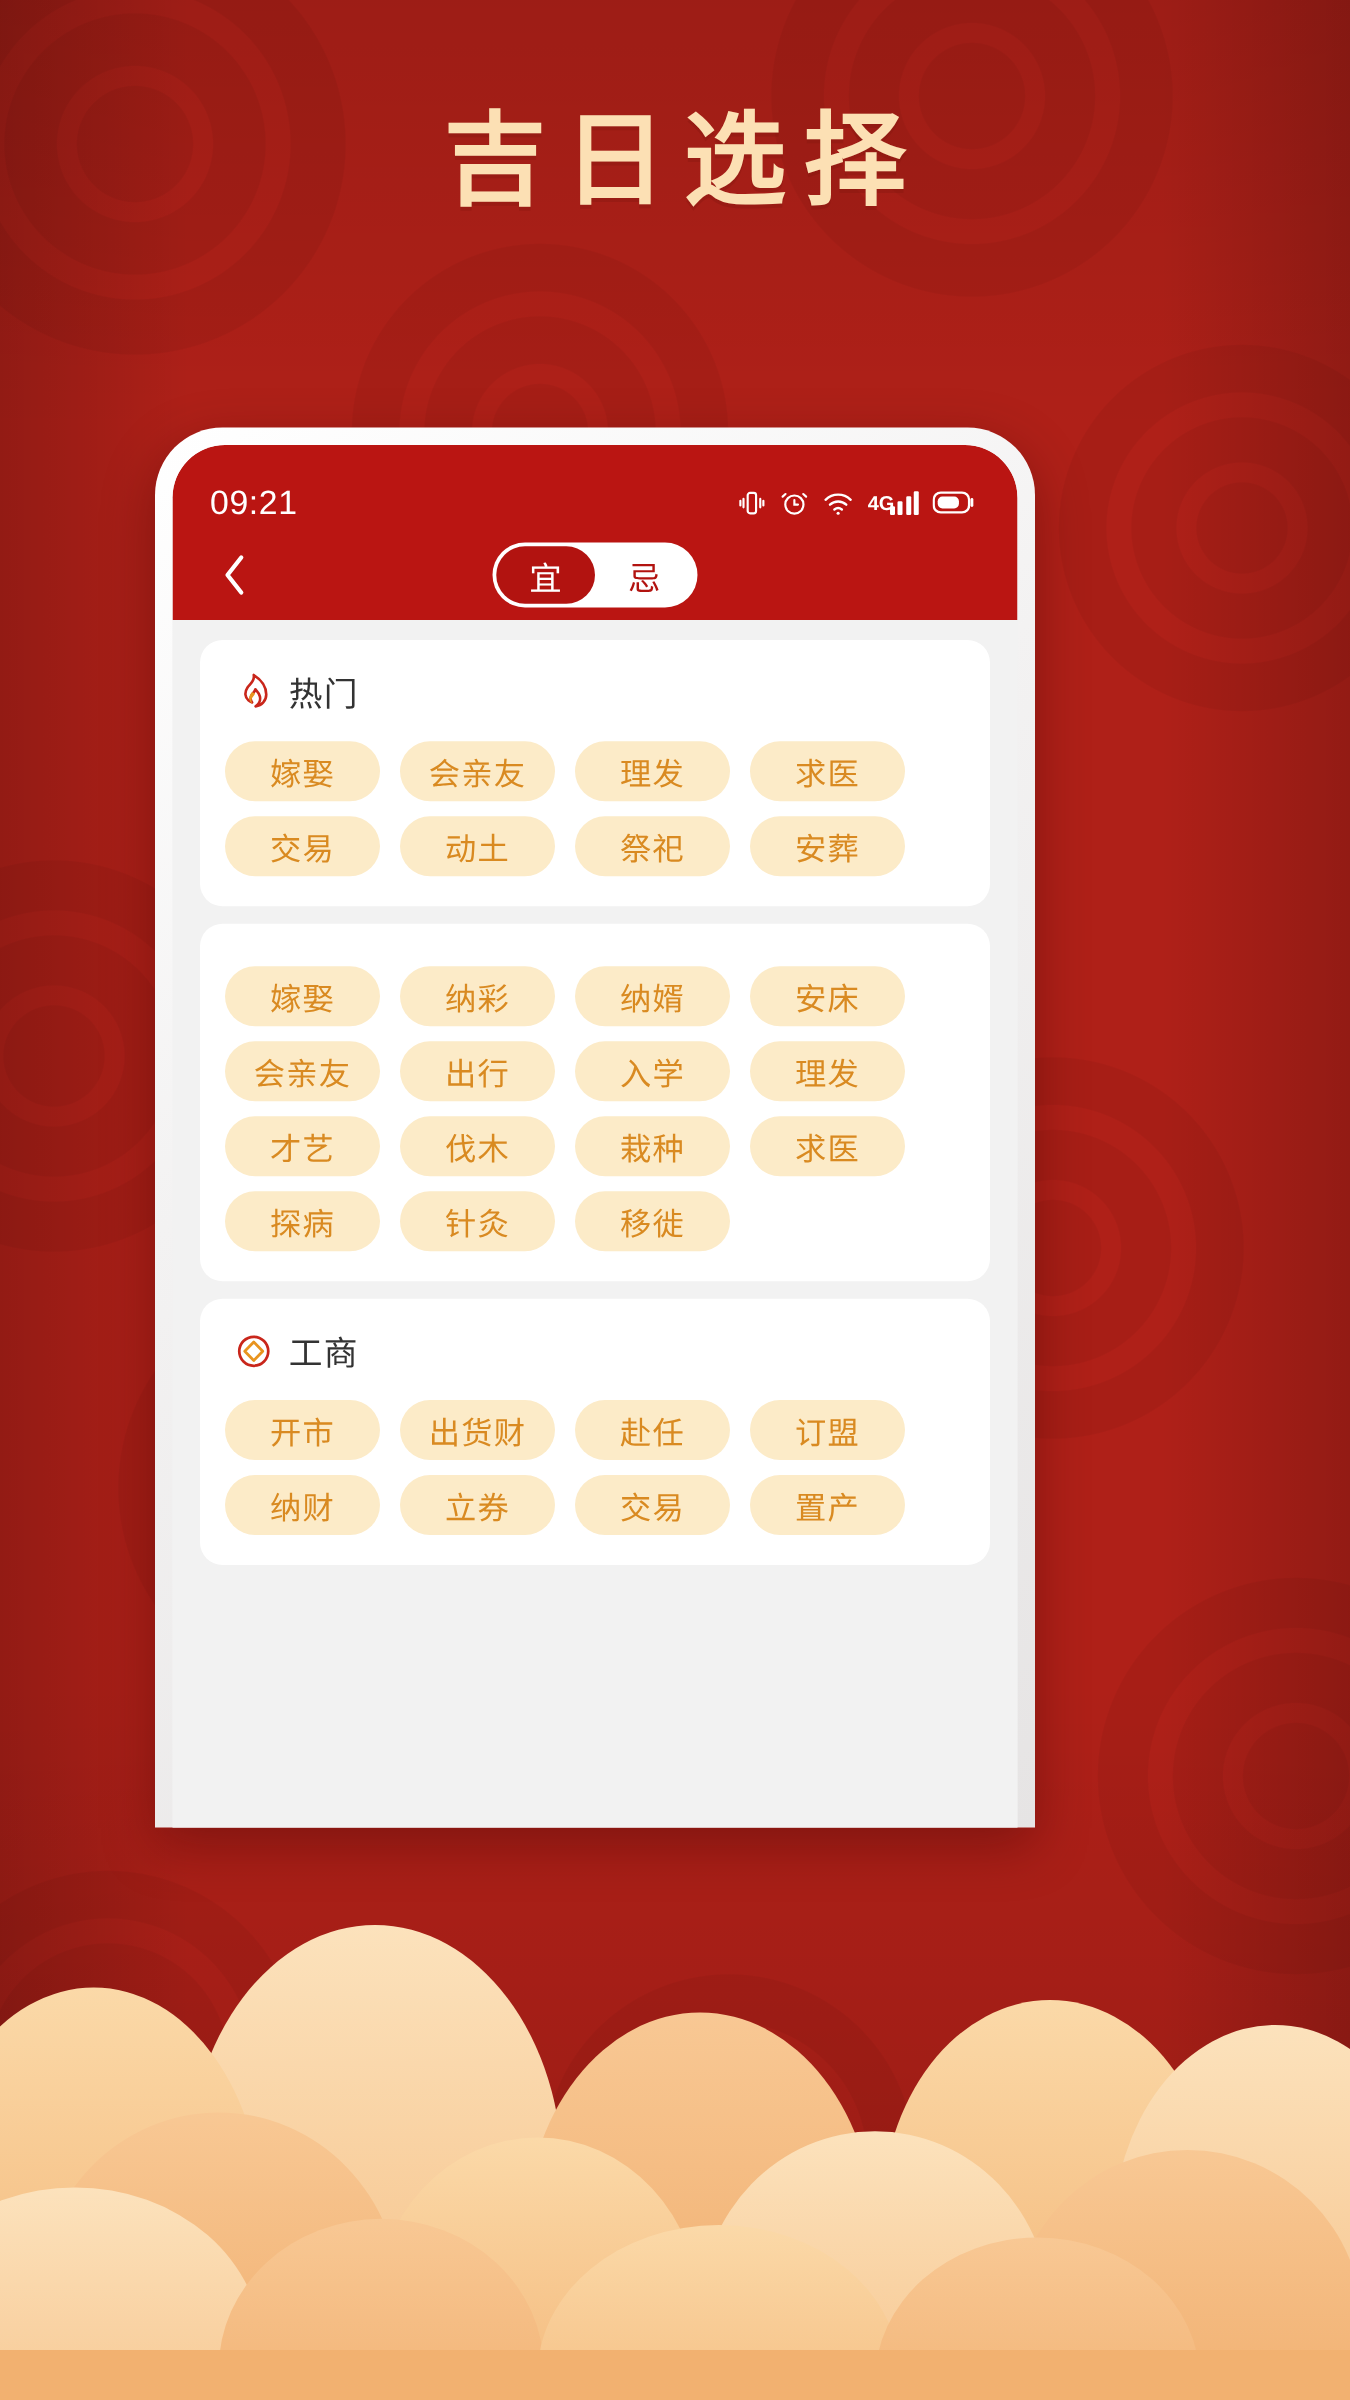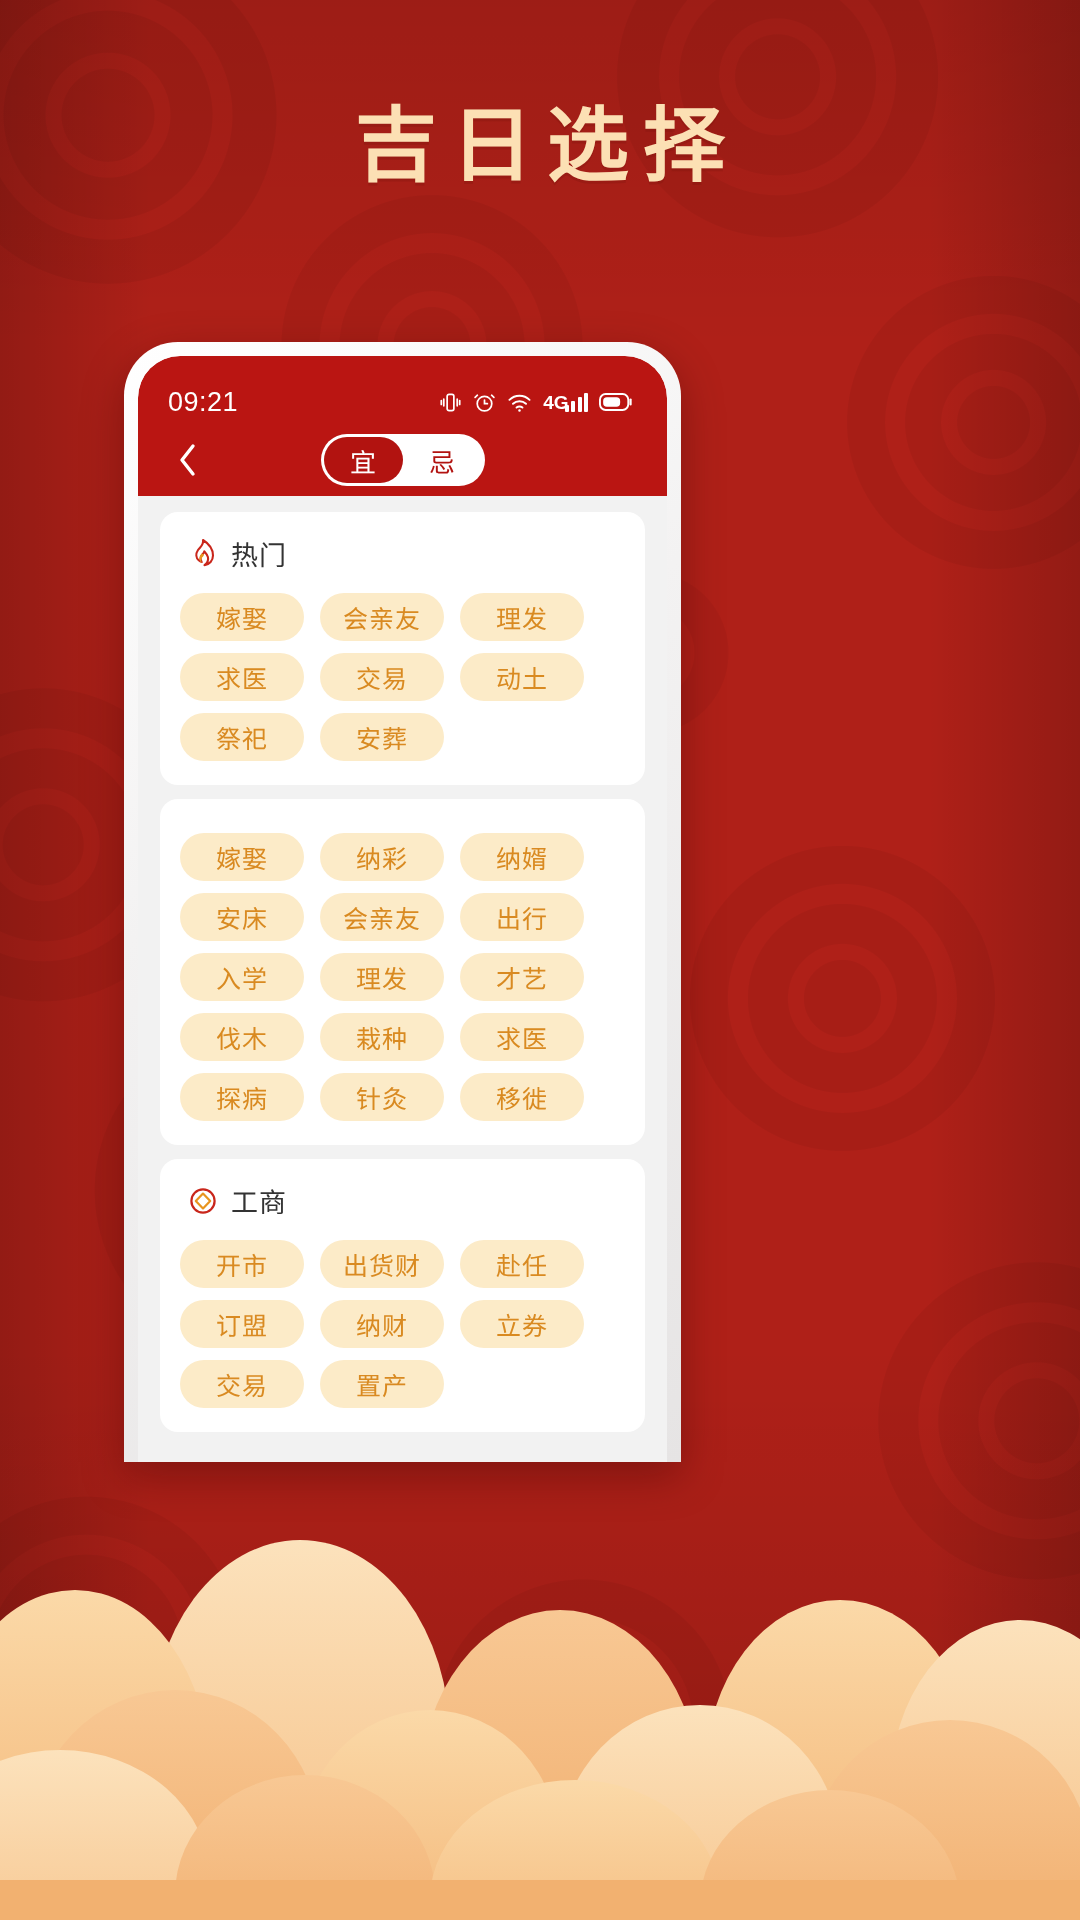"吉日选择" #headline { top: 94px -> 78px }
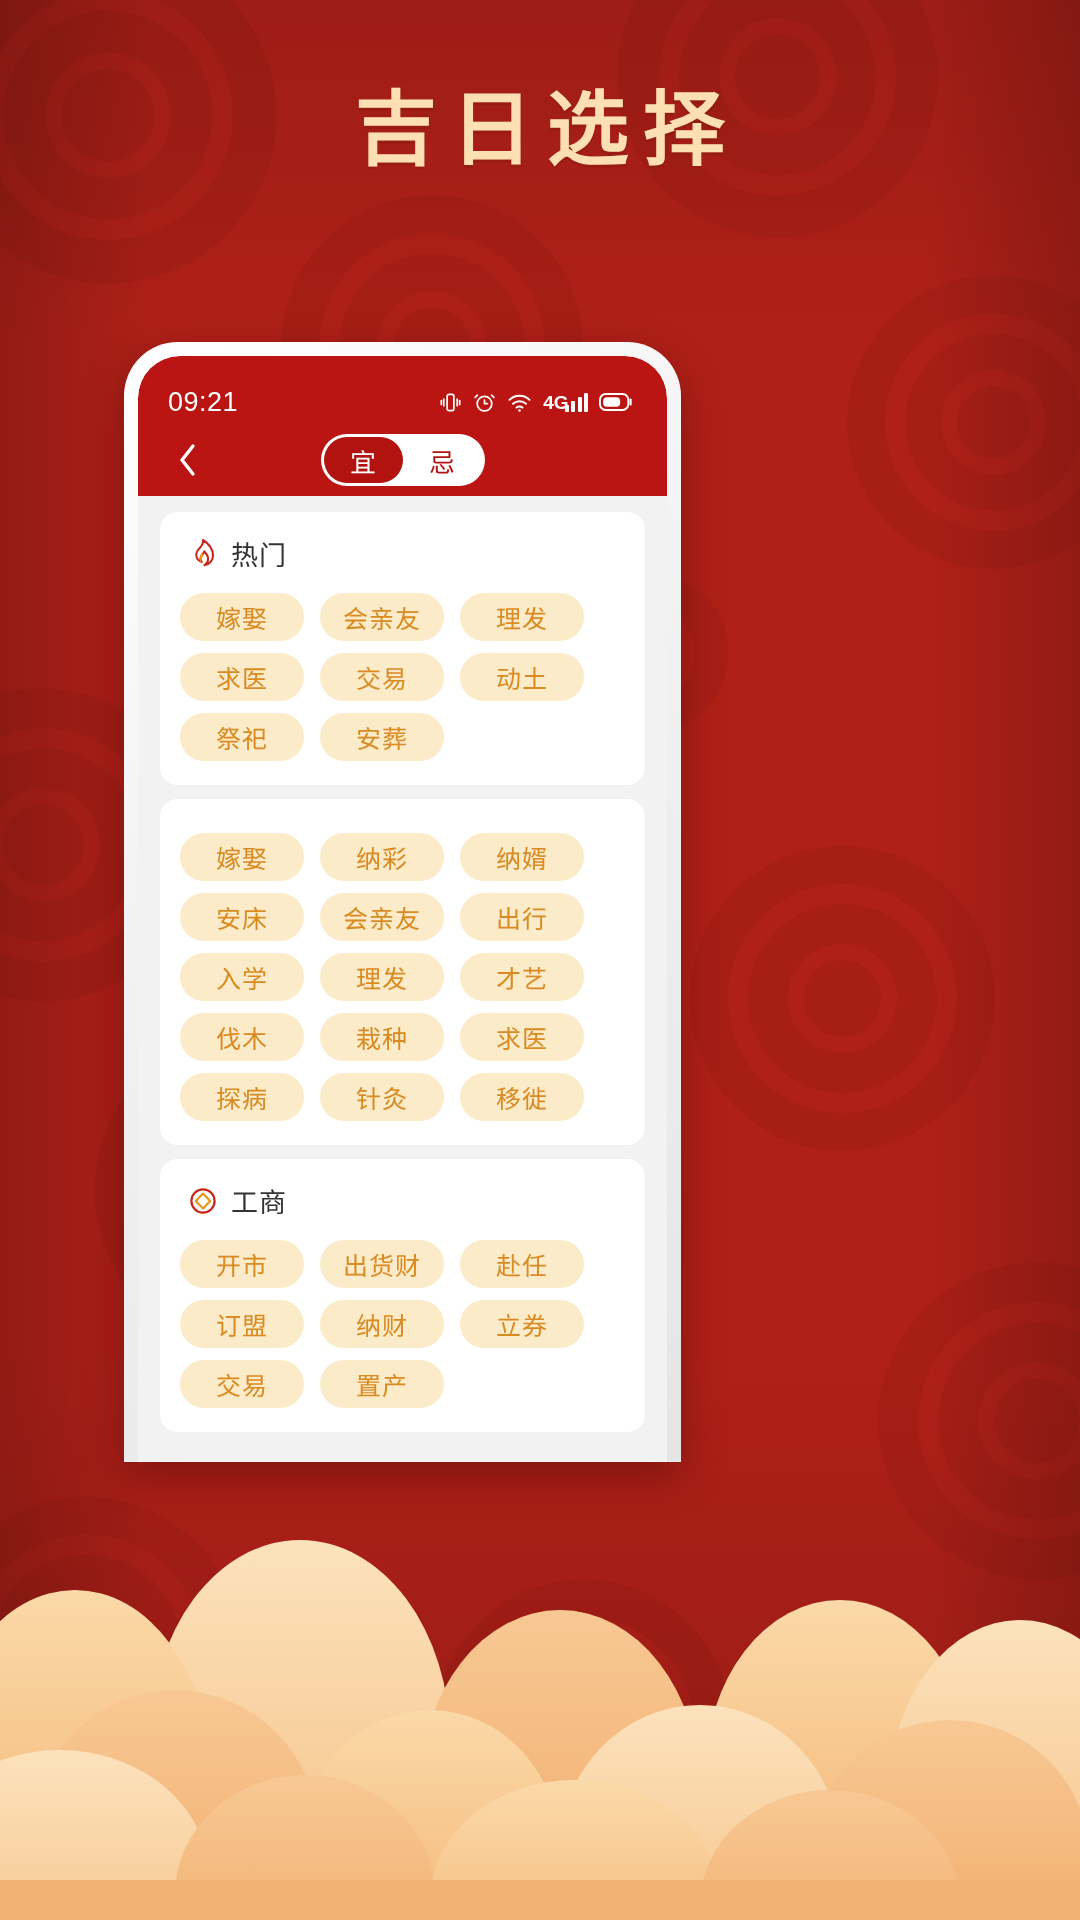"09:21" #phone { width: 557px -> 704px }
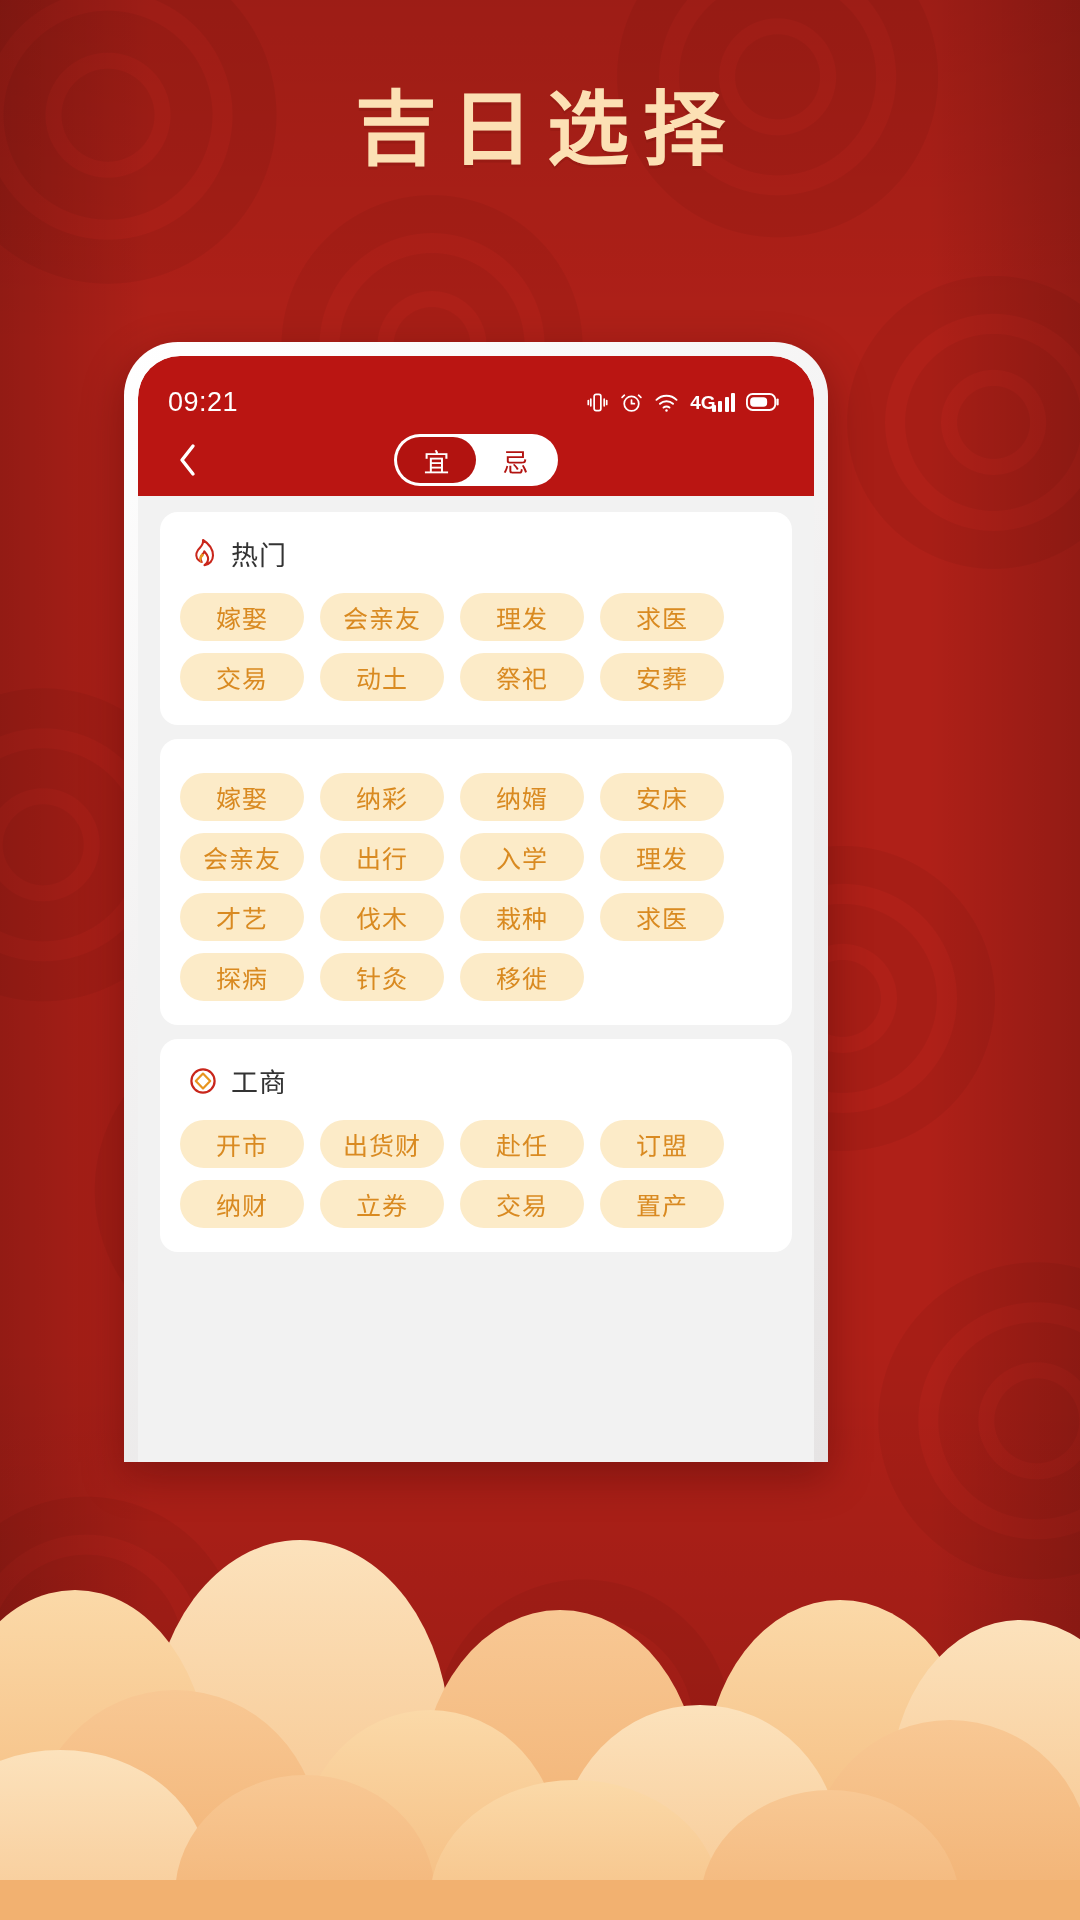"4G" #net-type { font-size: 19px -> 16px }
